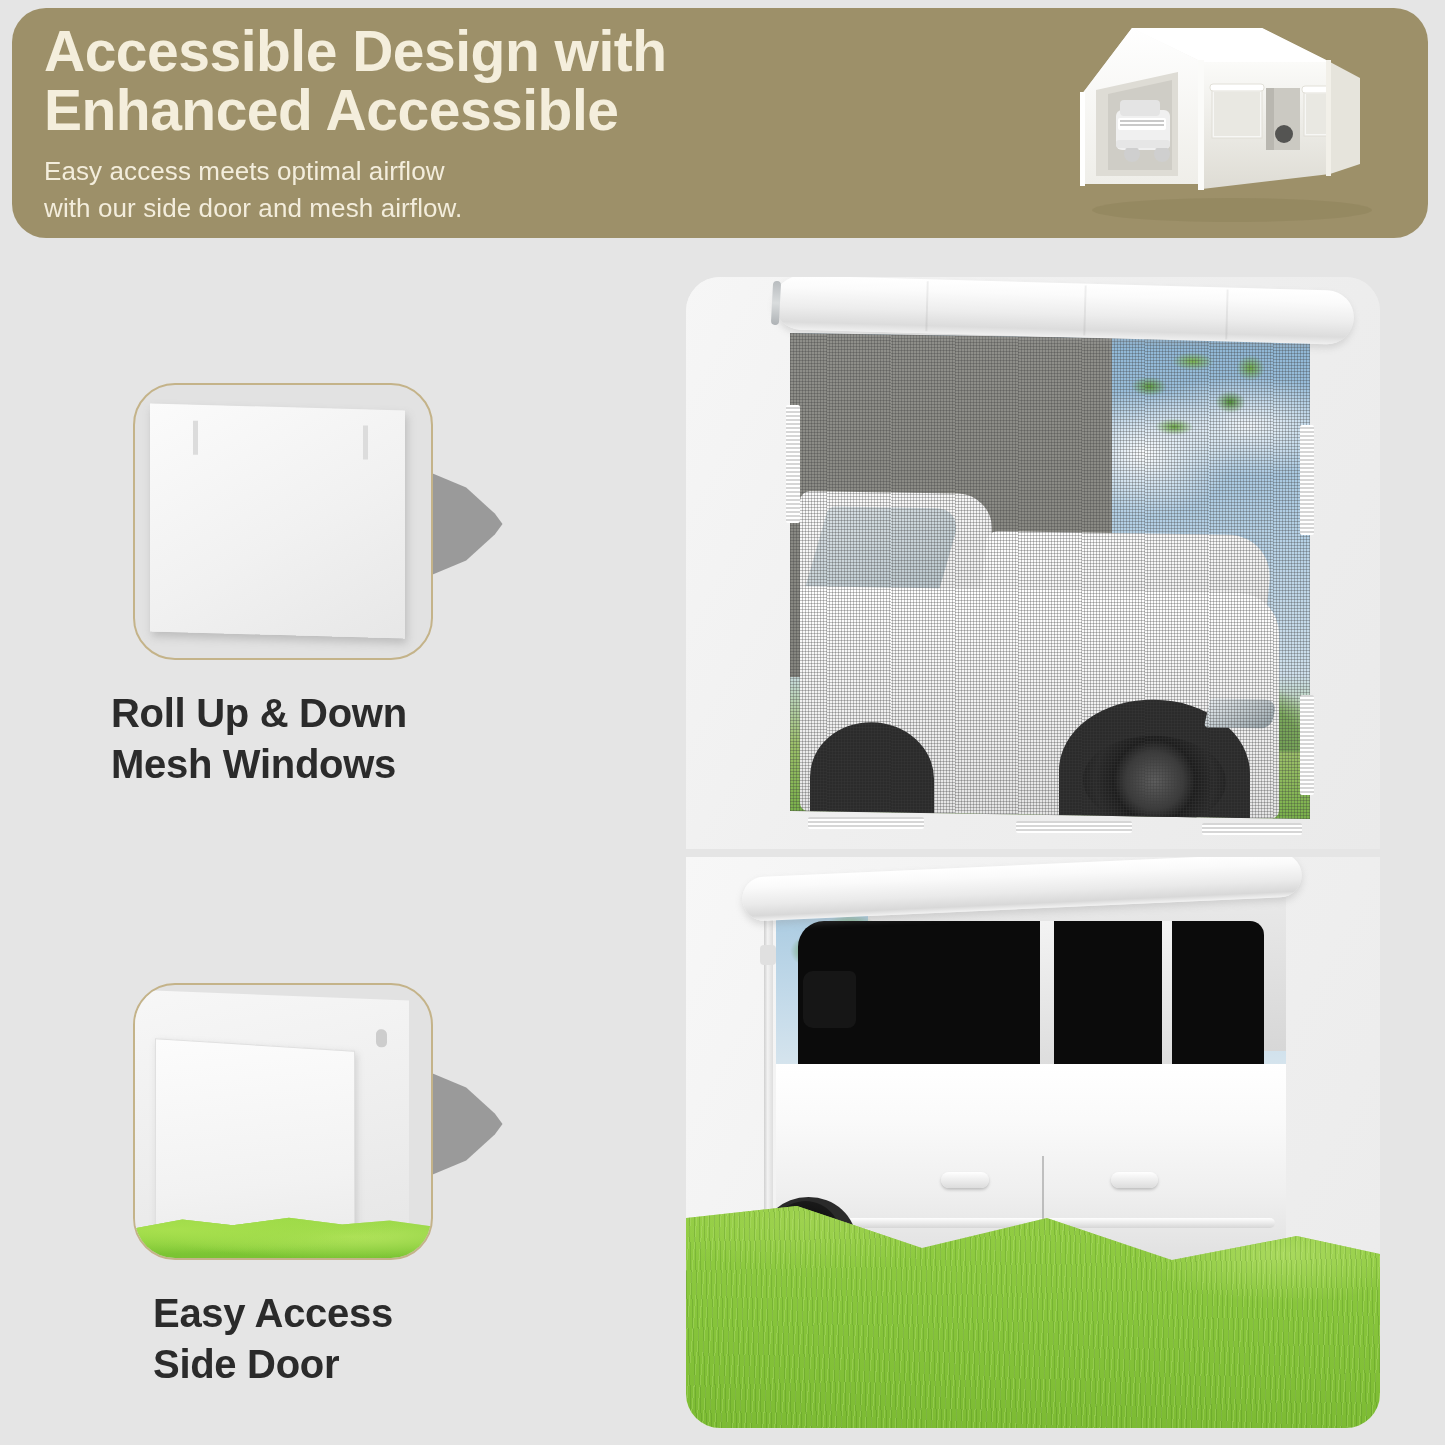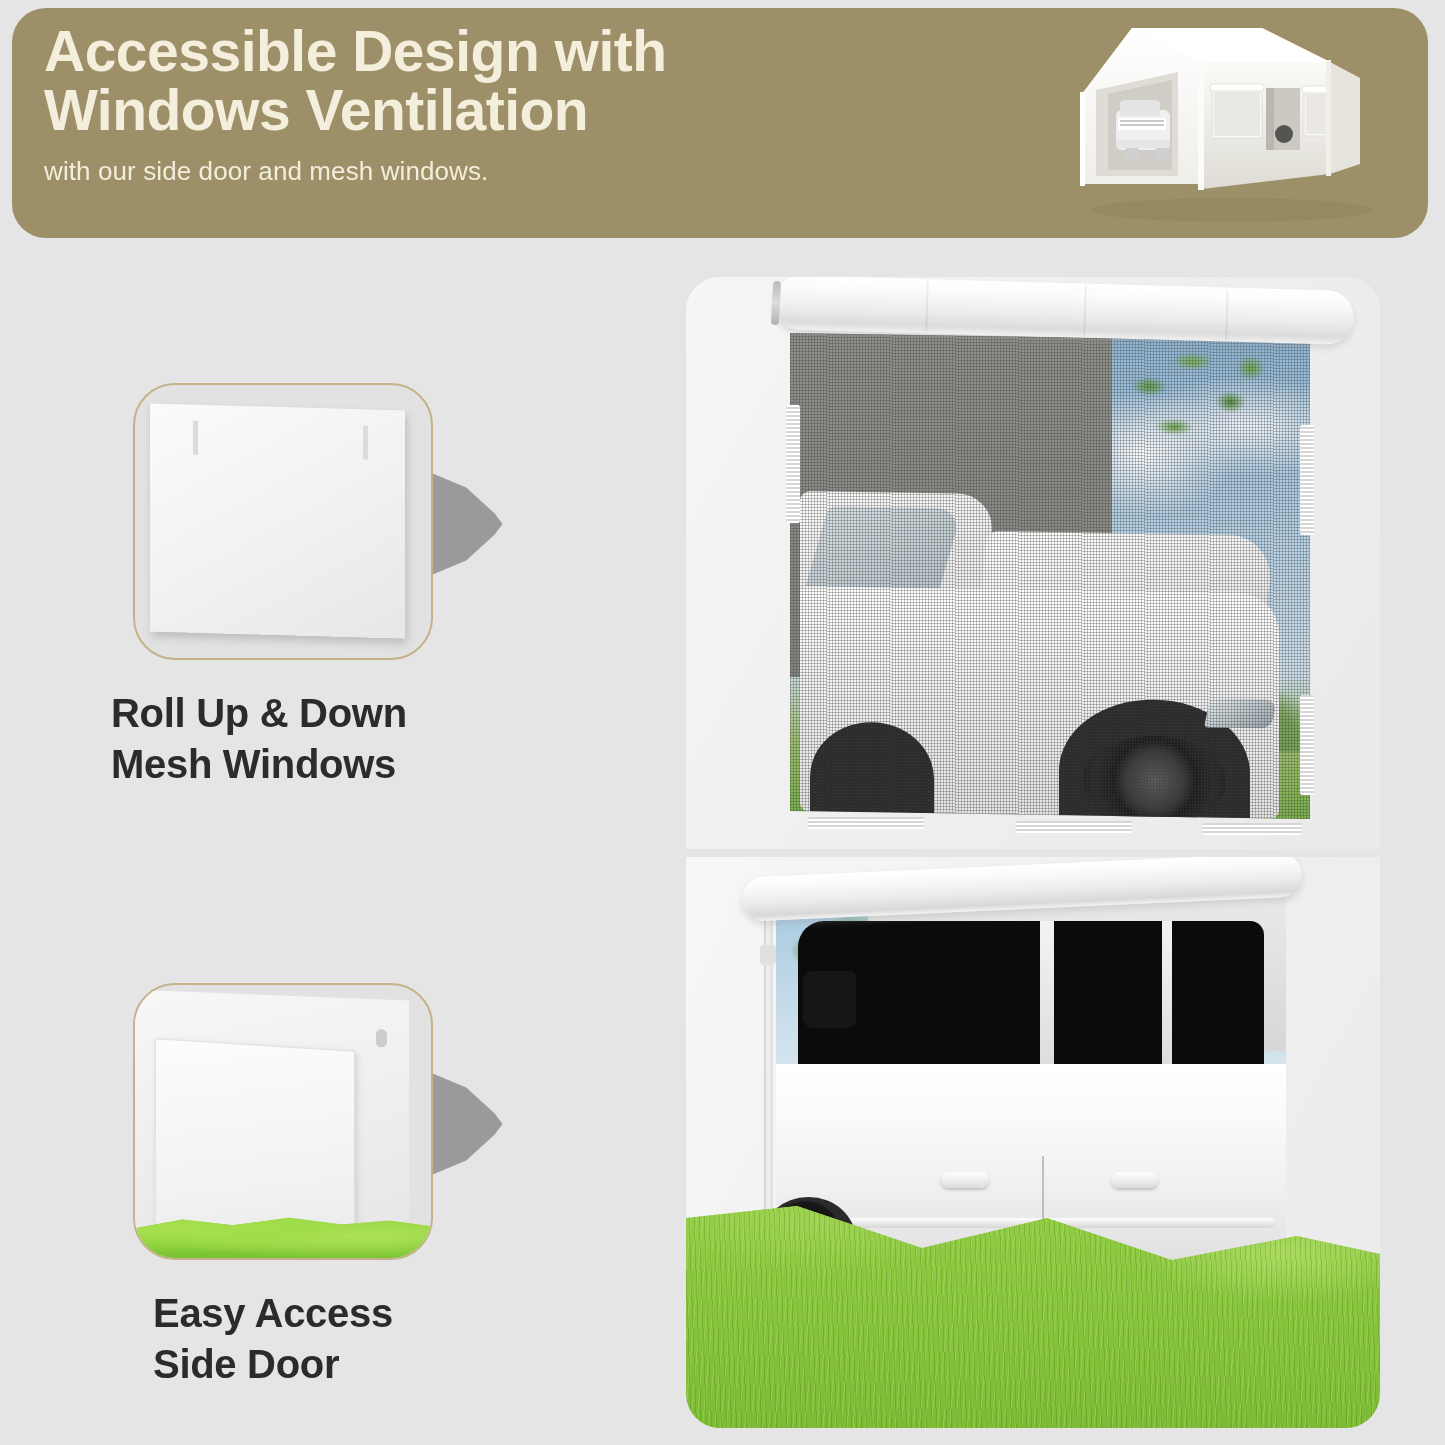"Windows Ventilation" div.banner-title-line { text: Windows Ventilation -> Enhanced Accessible }
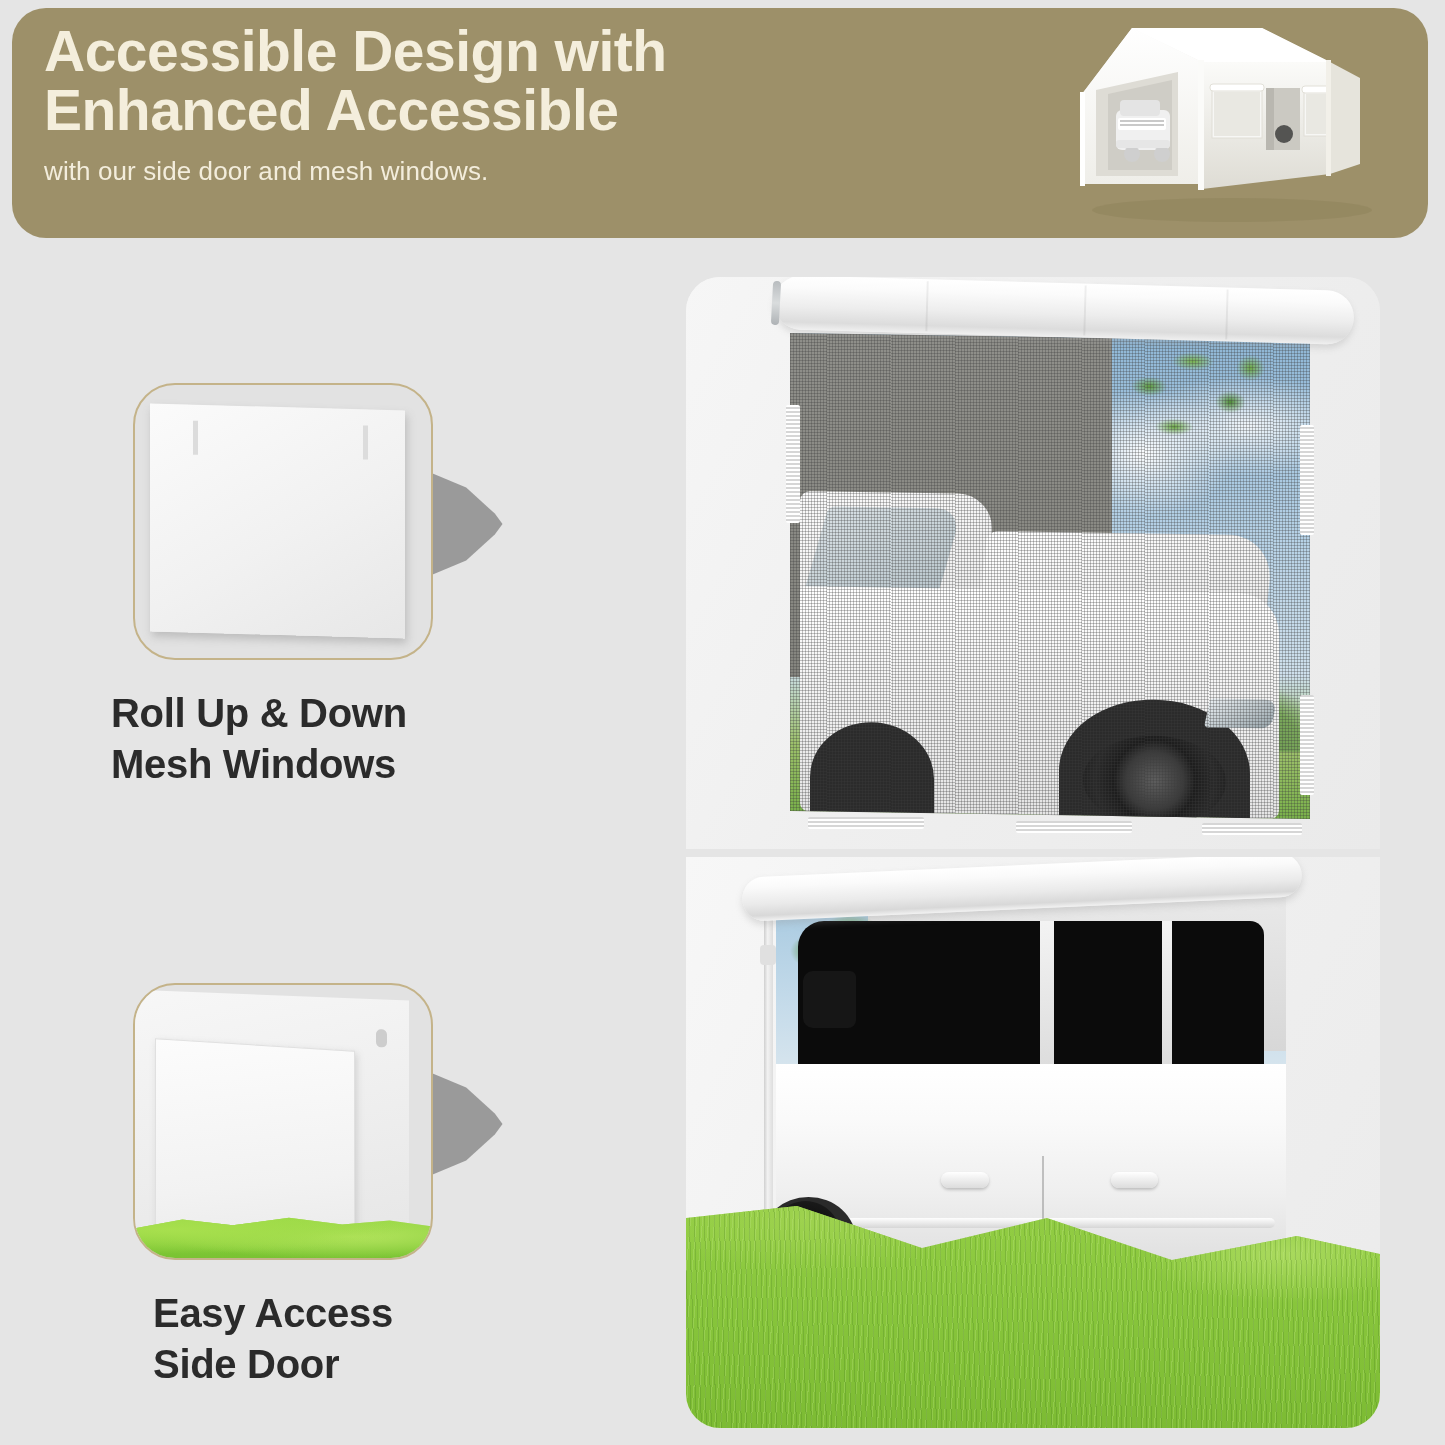"Easy access meets optimal airflow" div.banner-sub-line { html: none -> <div>Easy access meets optimal airflow</div> }
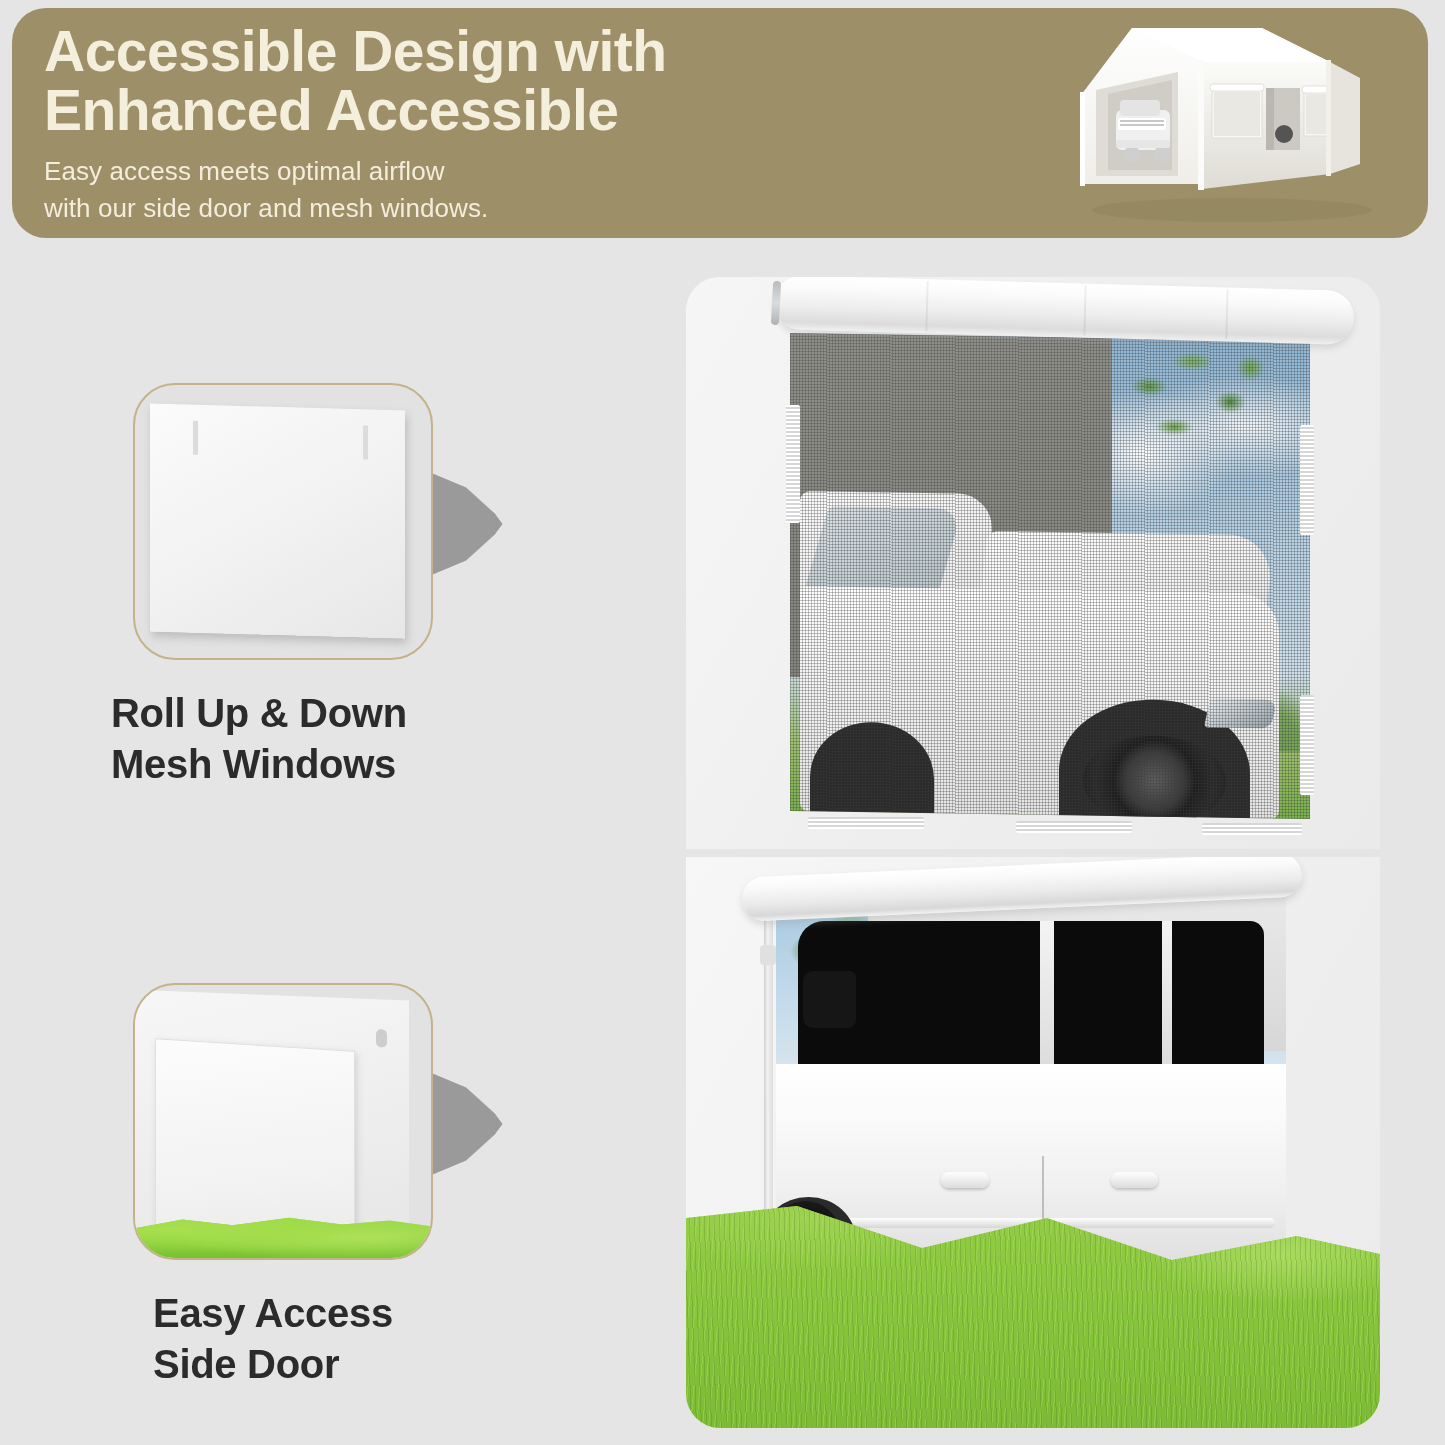"with our side door and" div.banner-sub-line { text: windows -> airflow }
